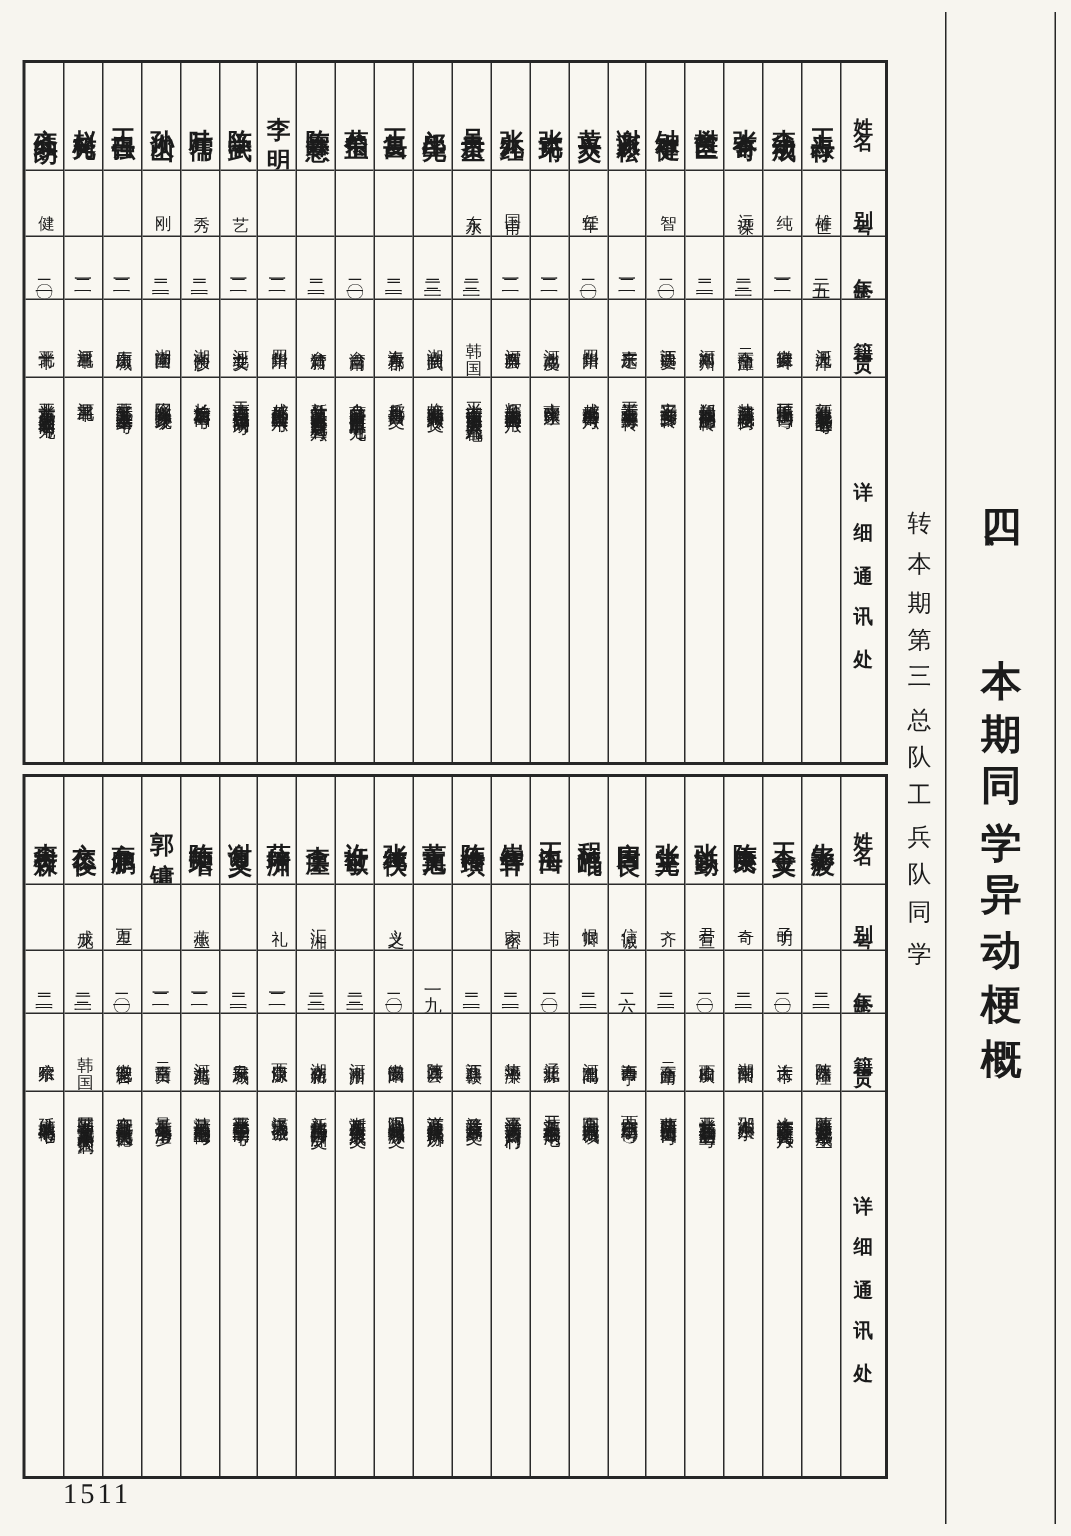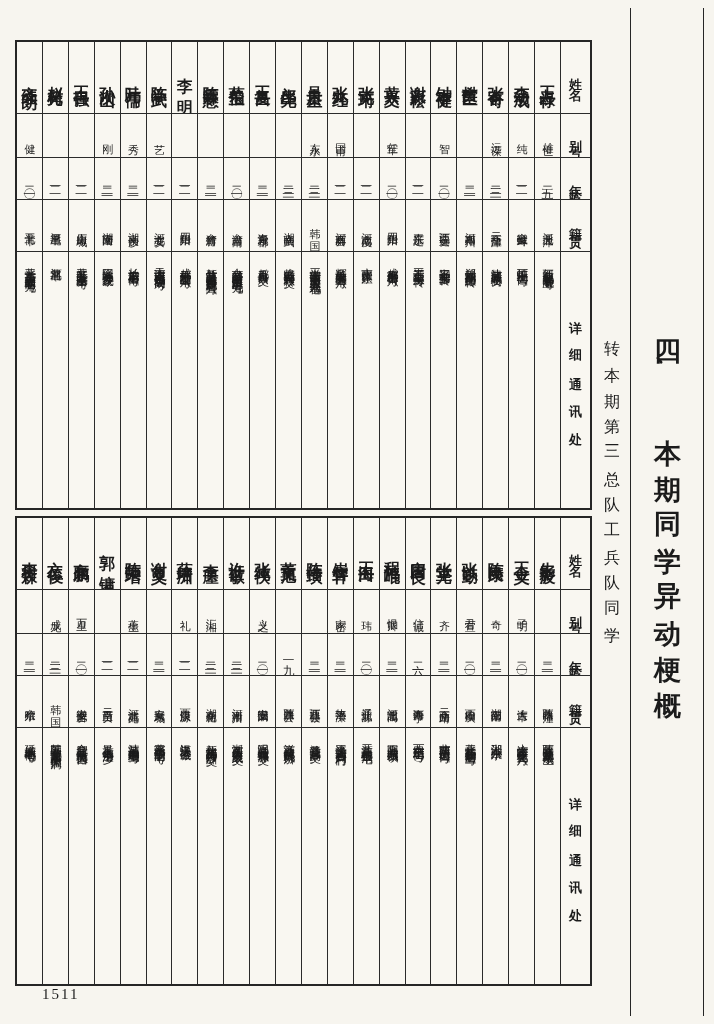"1511" .page-number { font-size: 15px -> 19px }
